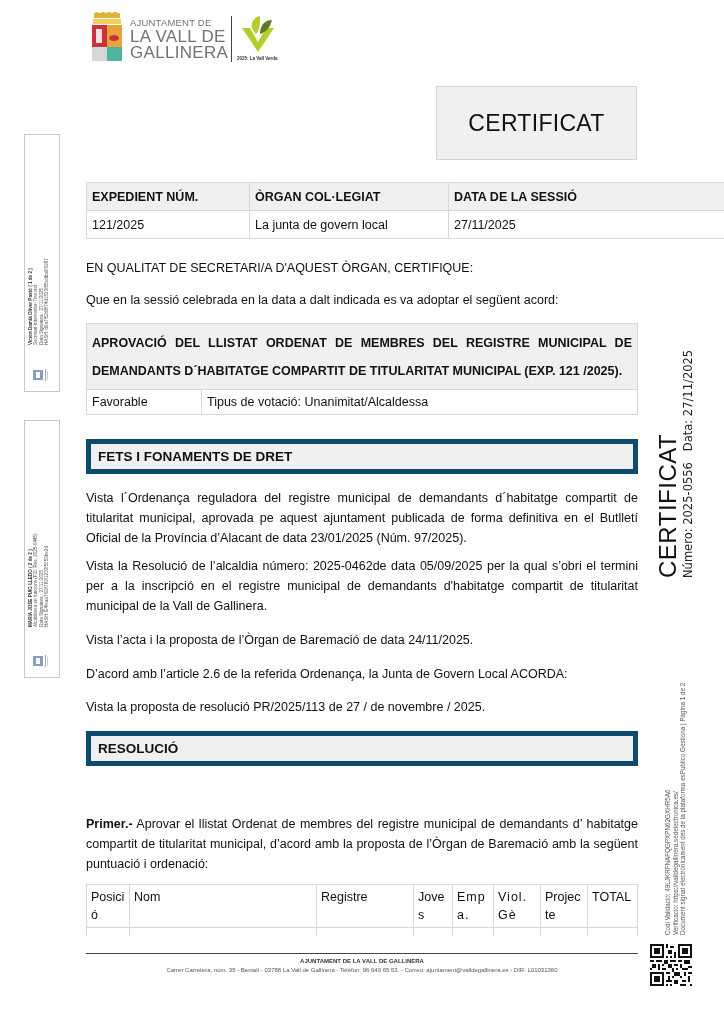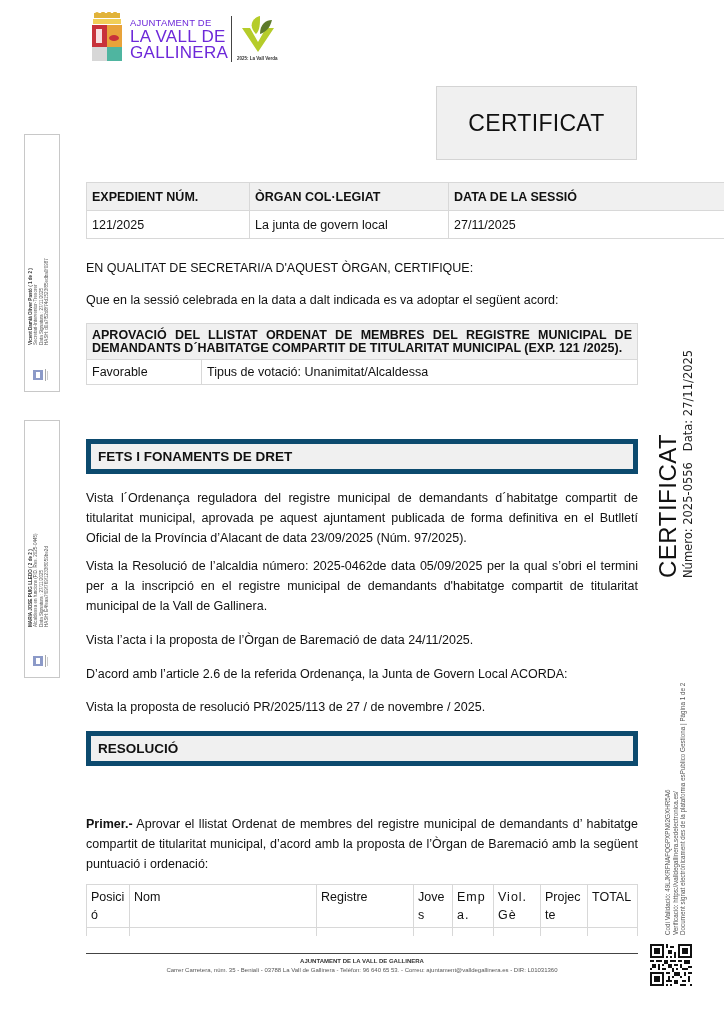"AJUNTAMENT DE" .logo-text { color: #6d28d9 -> #737373 }
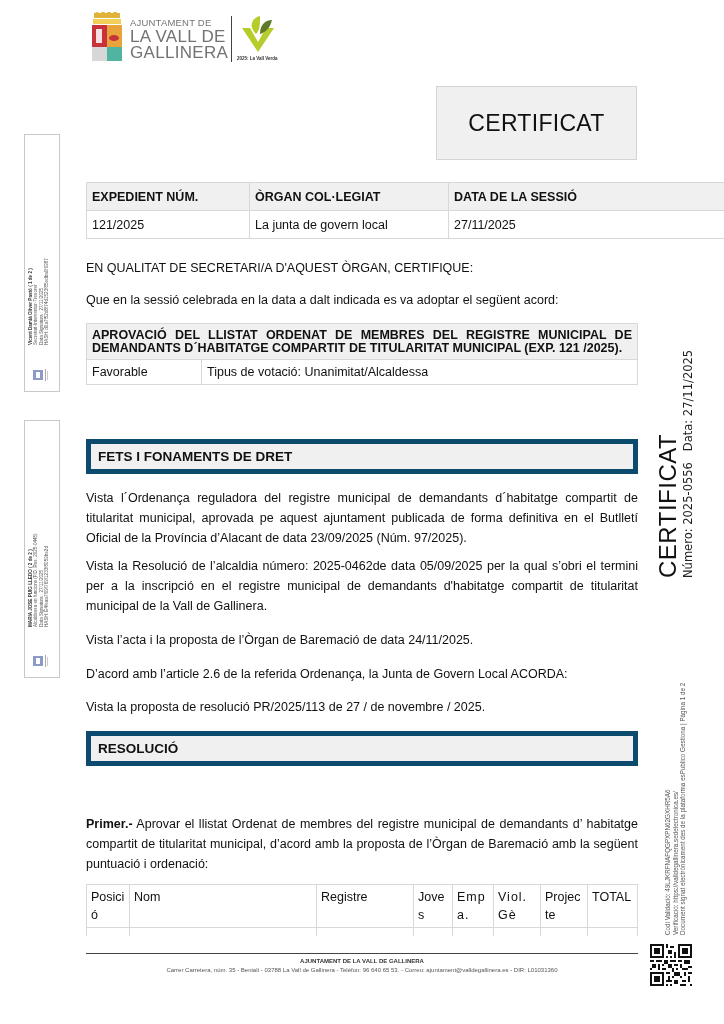"APROVACIÓ DEL LLISTAT ORDENAT DE" .acord-title { line-height: 13px -> 28px }
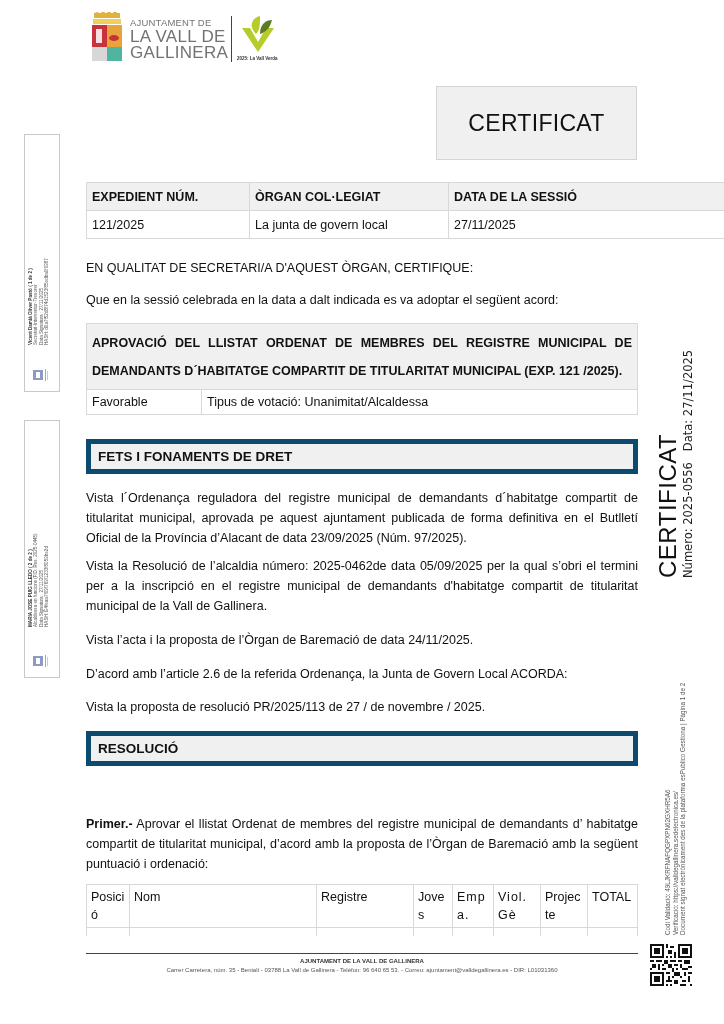"Vista l´Ordenança reguladora del" div.para { text: 23/09/2025 -> 23/01/2025 }
